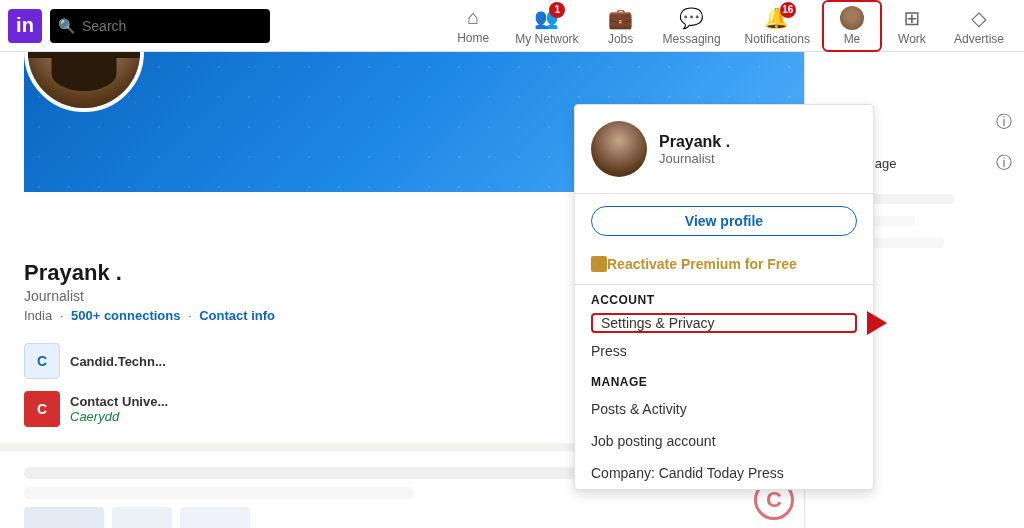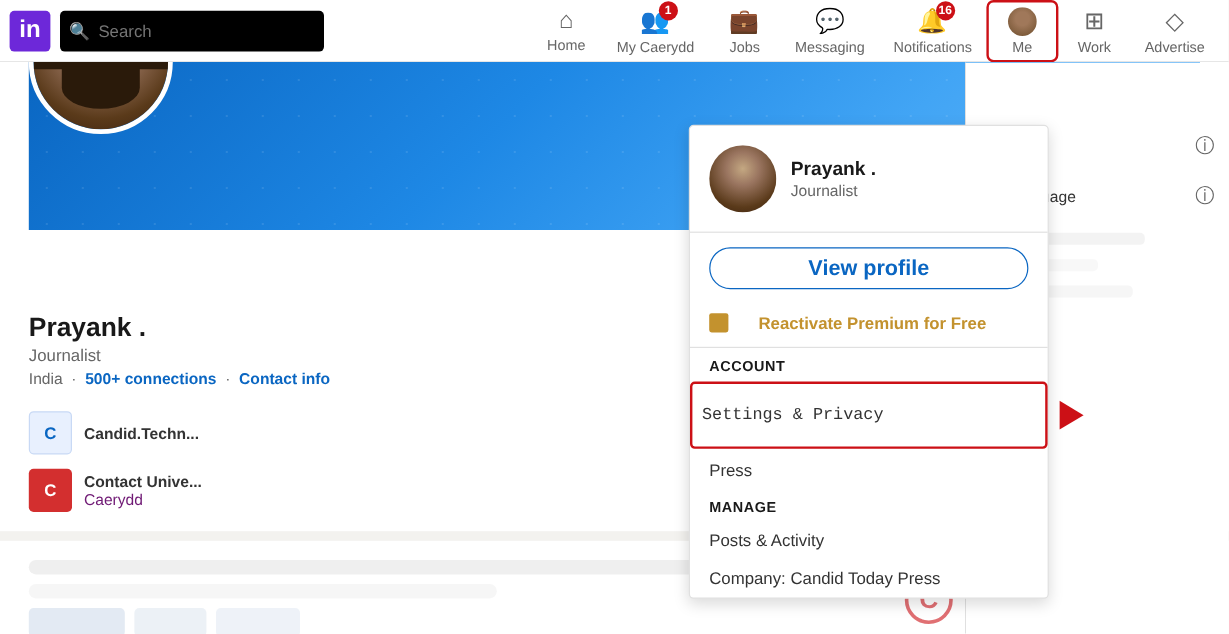"My Caerydd" span.nav-label { text: Caerydd -> Network }
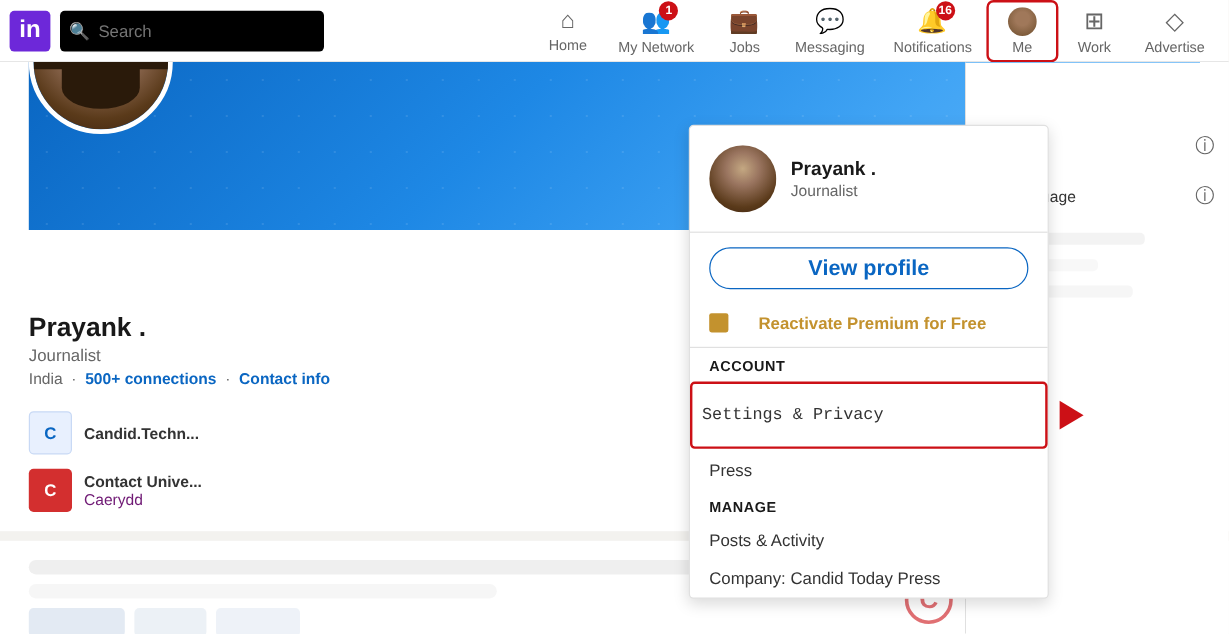"View profile" .dropdown-view-profile { font-size: 18px -> 14px }
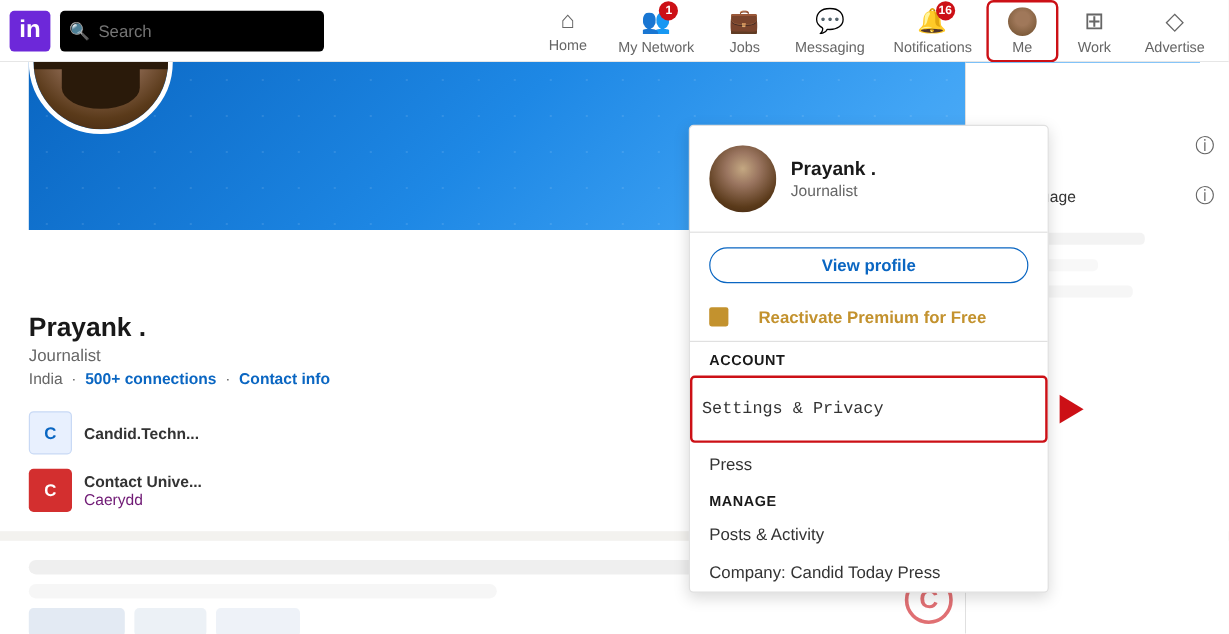"Reactivate Premium for Free" .dropdown-premium { gap: 25px -> 0 }
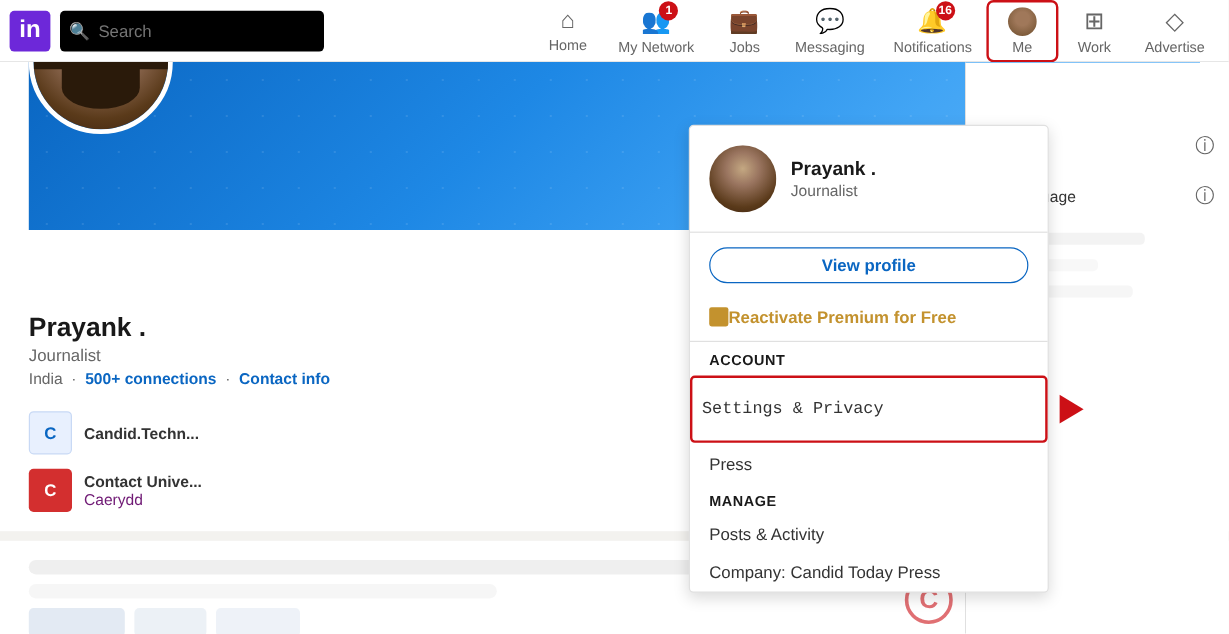"Settings & Privacy" .dropdown-item-highlighted { font-family: Liberation Mono, monospace -> none; margin: 2px 0 -> 2px 16px; padding: 18px 8px -> 0 8px }
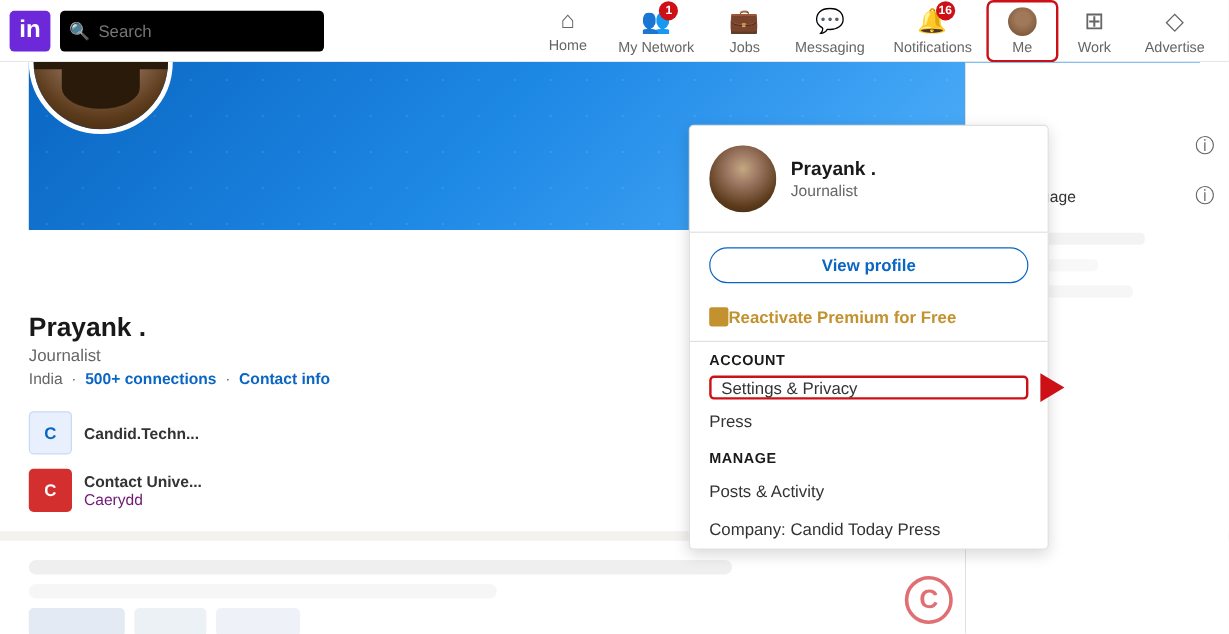"Caerydd" .exp-sub { color: #701a75 -> #15803d; font-style: none -> italic }
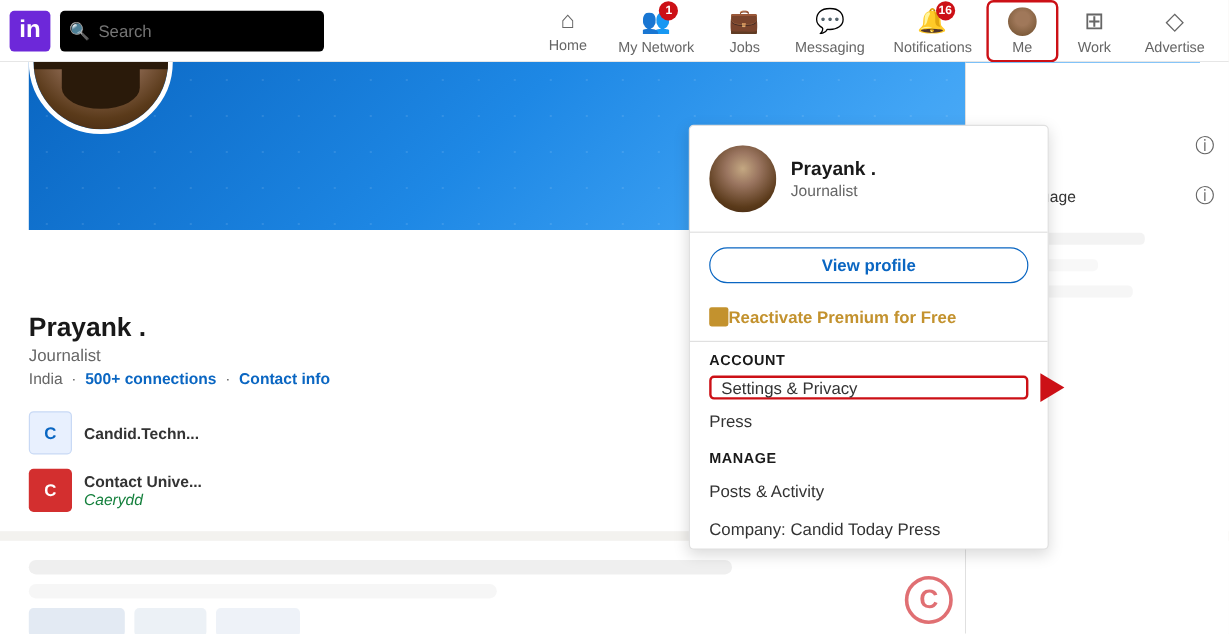"Job posting account" div.dropdown-item { html: none -> <div> <span>Job posting account</span> </div> }
